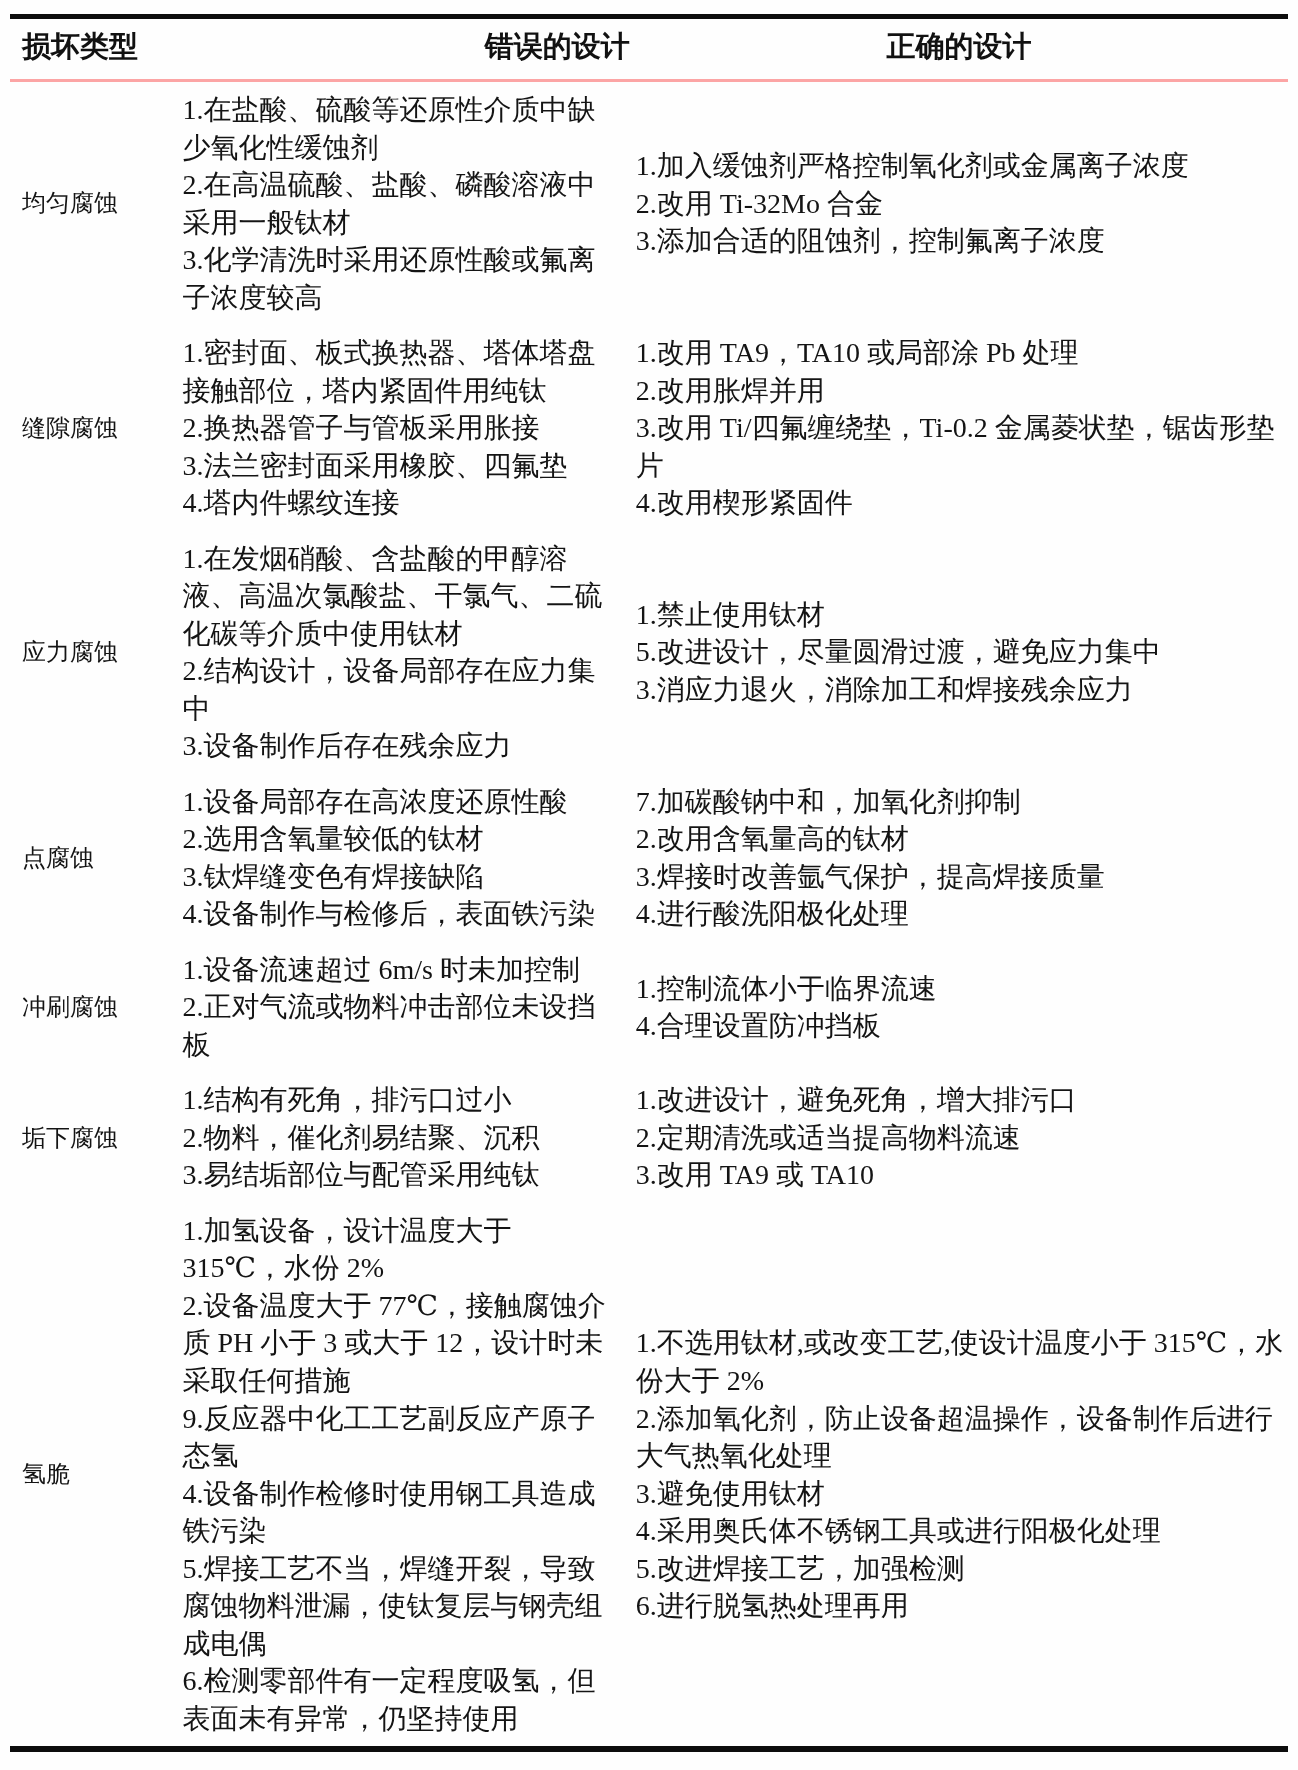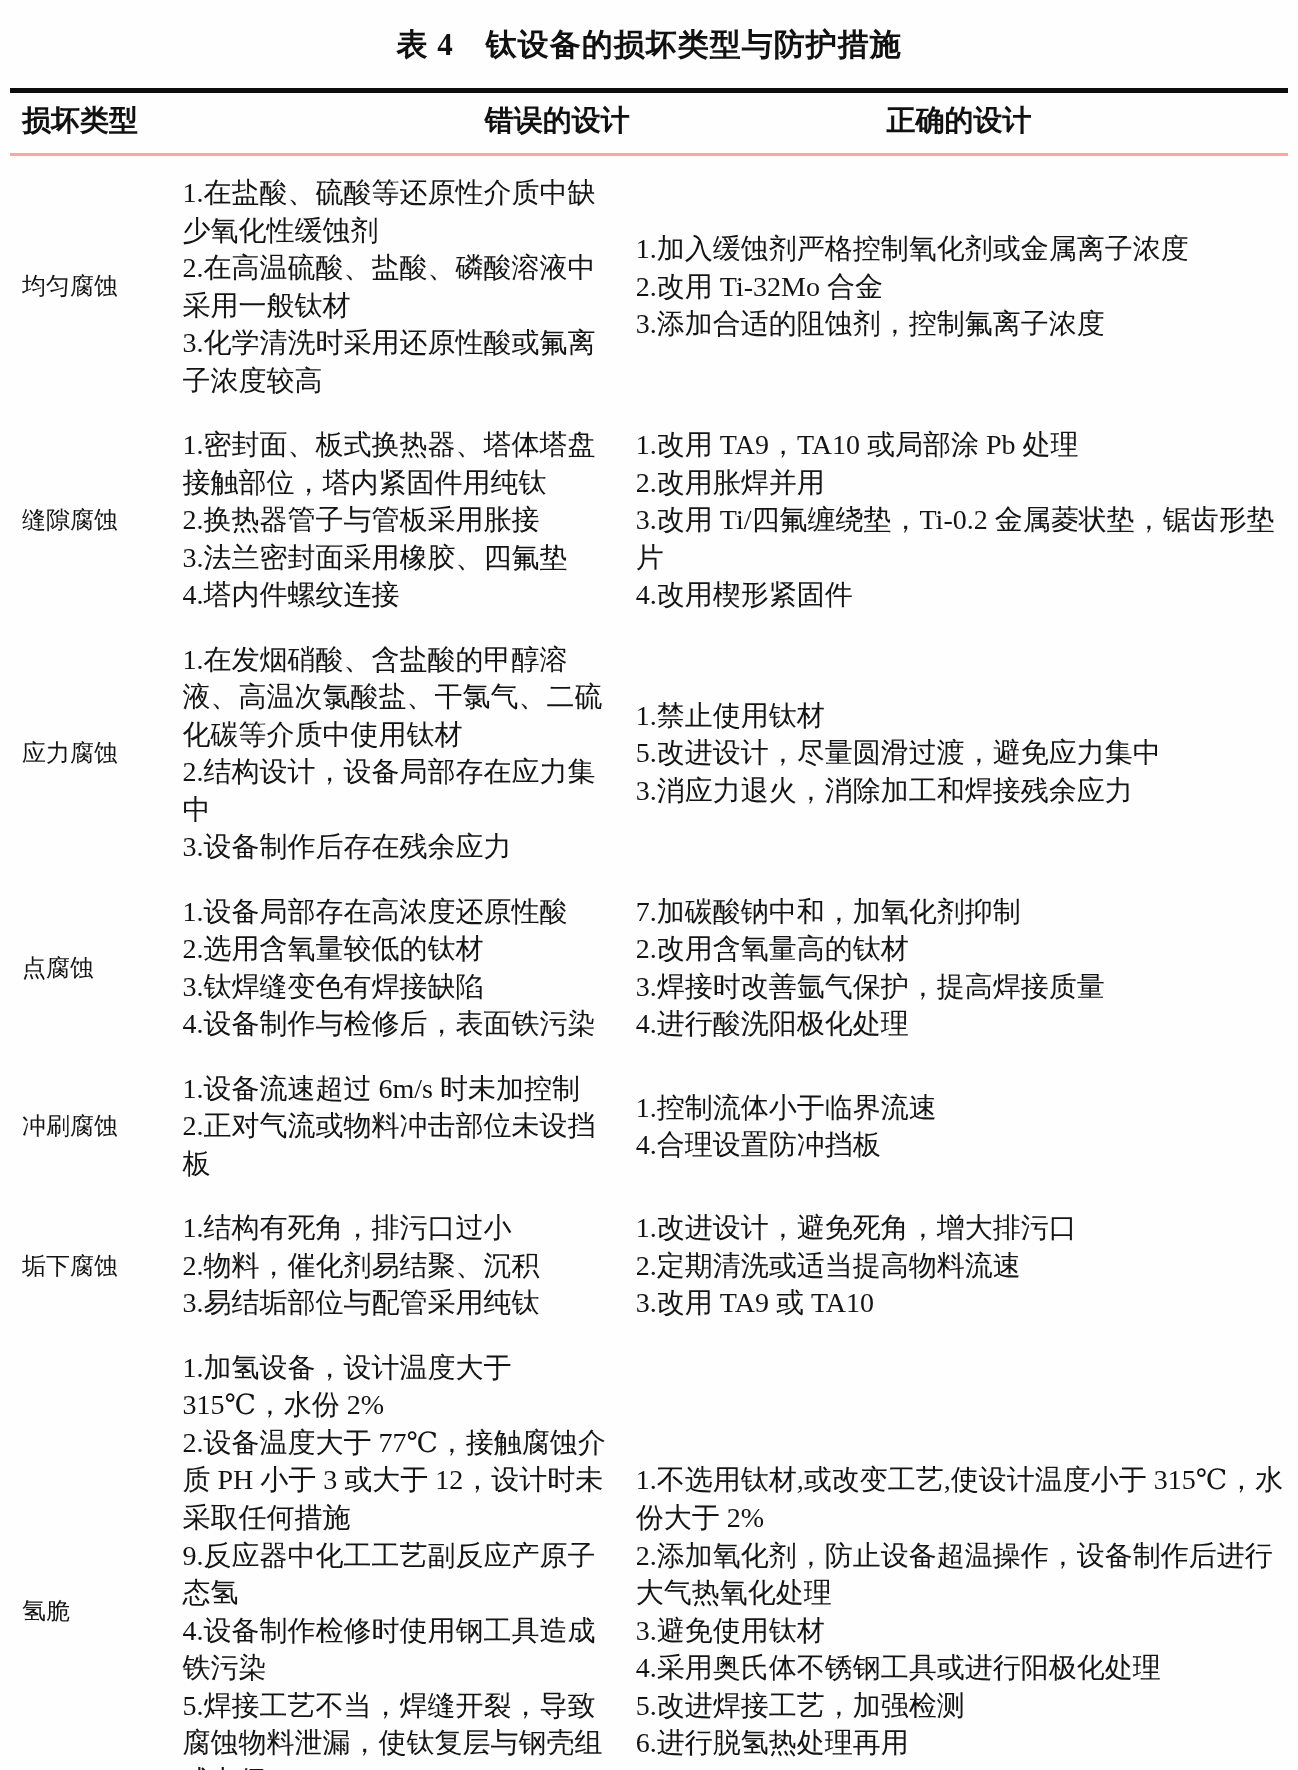"表 4 钛设备的损坏类型与防护措施" div.title { html: <div>表 4 钛设备的损坏类型与防护措施</div> -> none }
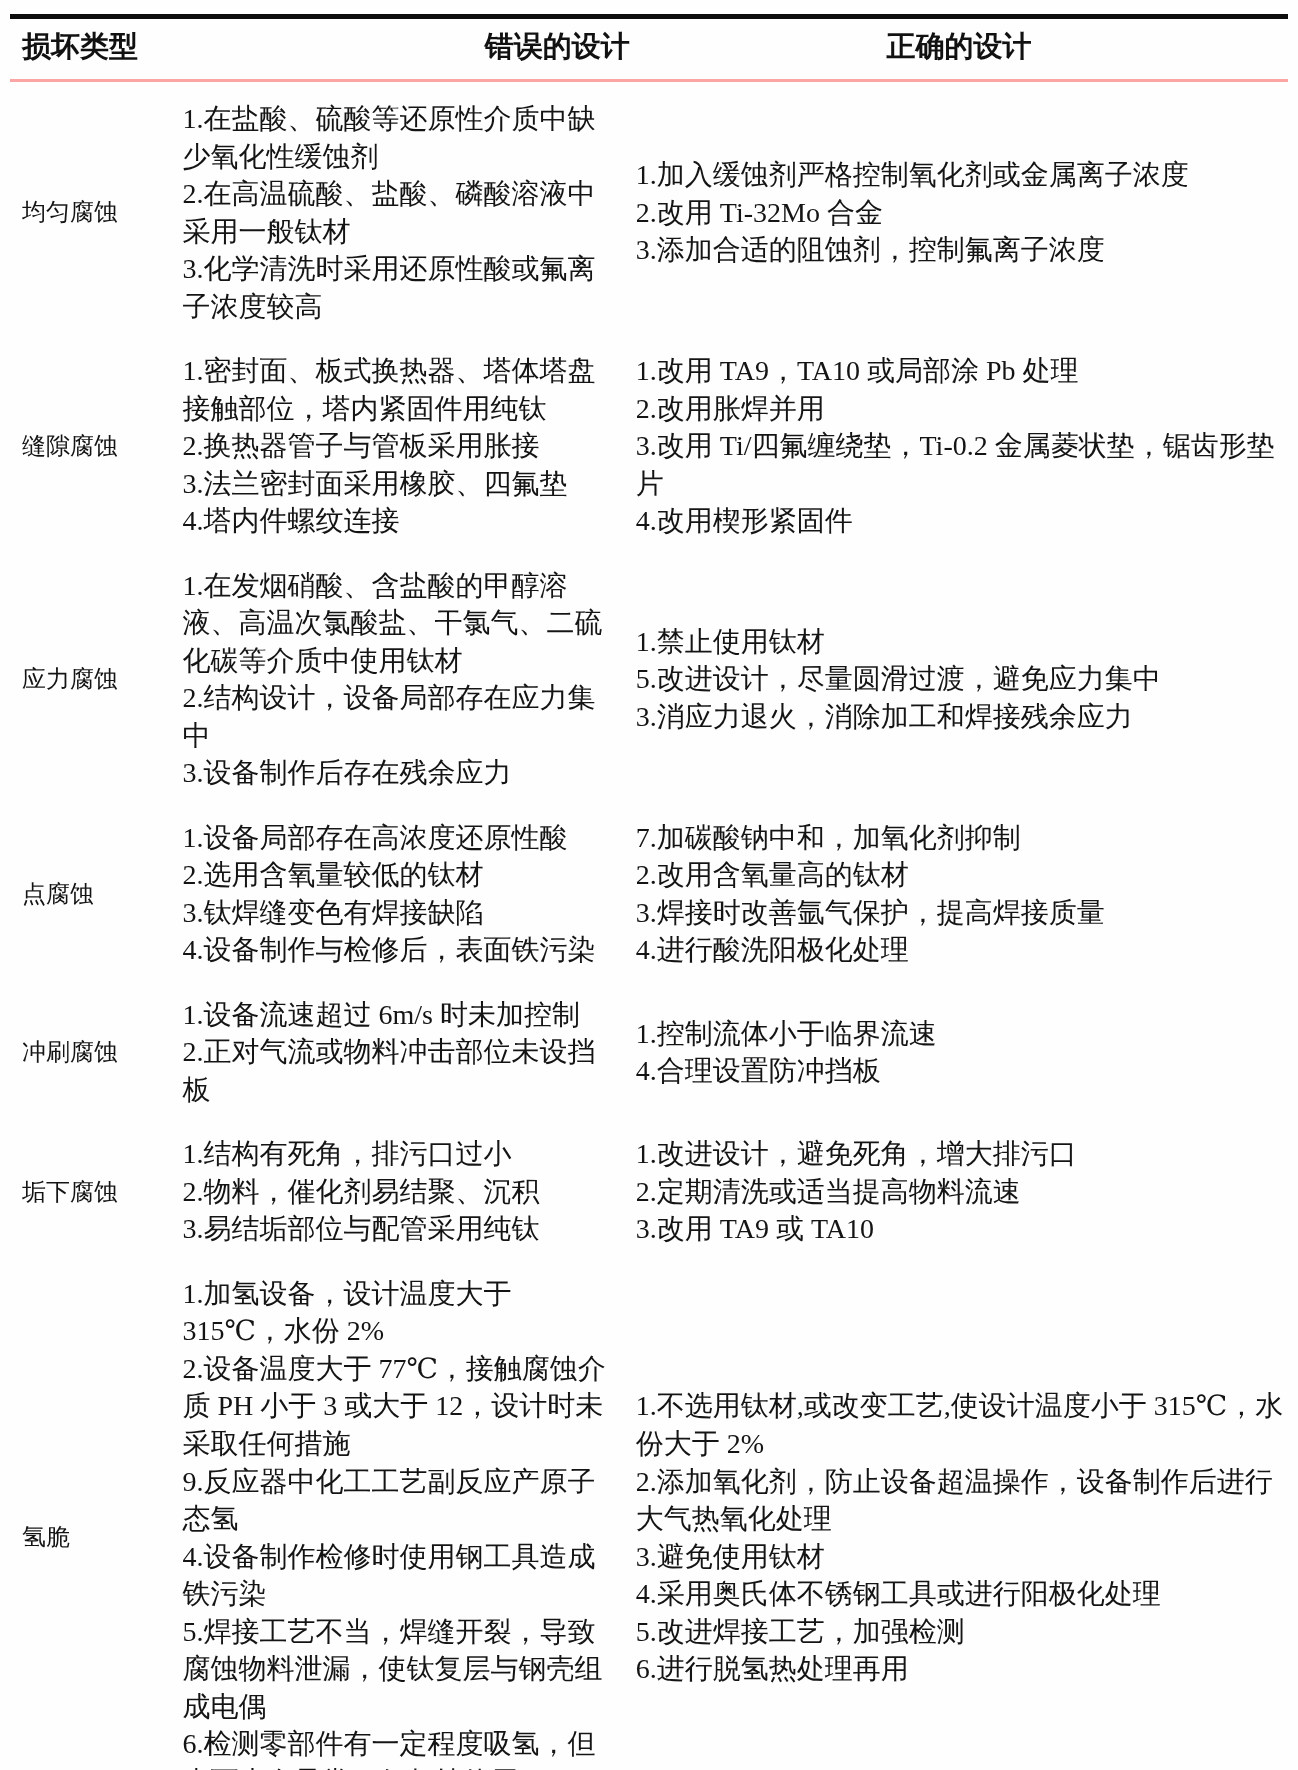"1.在盐酸、硫酸等还原性介质中缺少氧化性缓蚀剂" tbody td { padding: 18px 2px 9px 0 -> 9px 2px 9px 0 }
